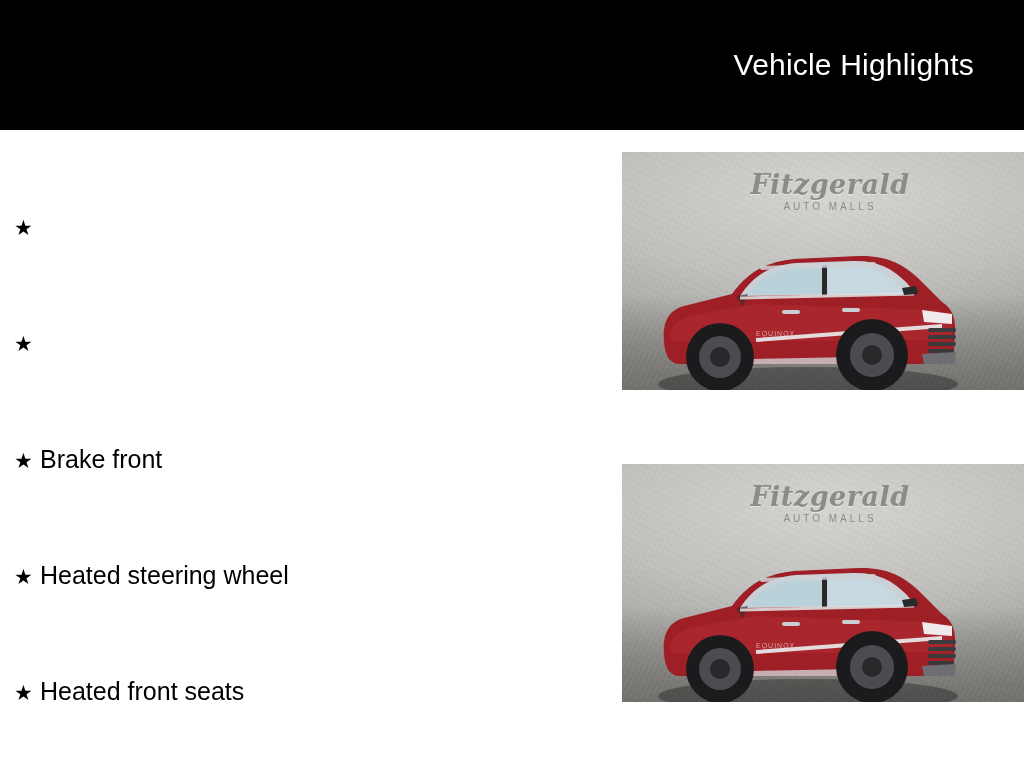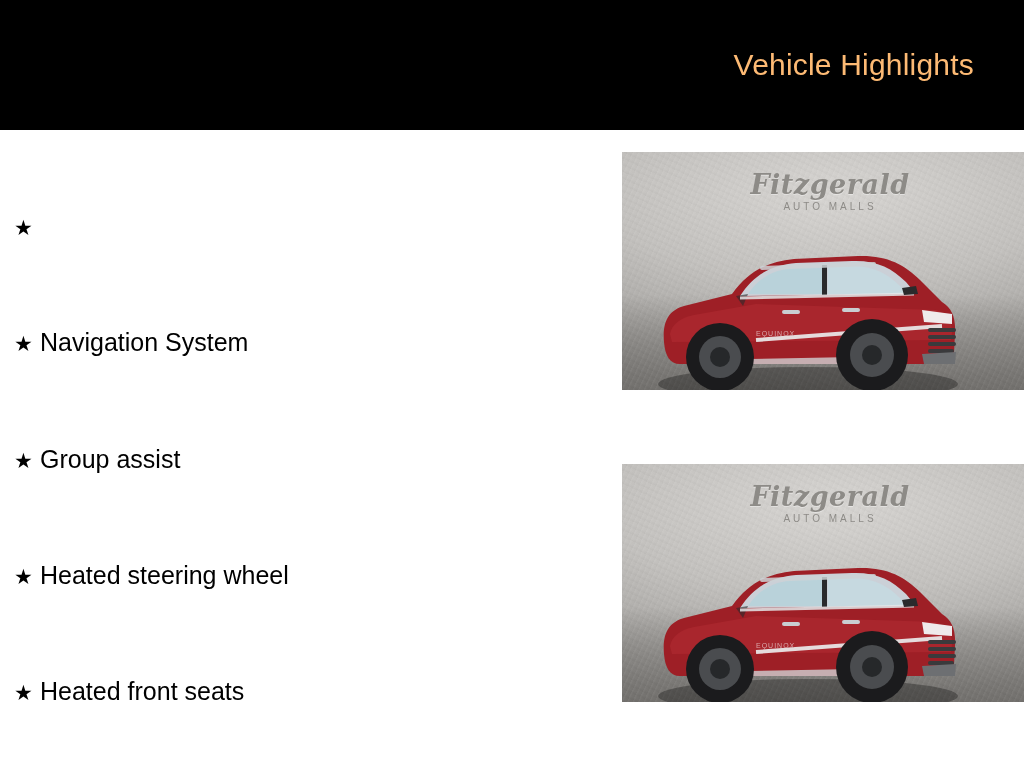"Vehicle Highlights" .header-title { color: #fdba74 -> #ffffff }
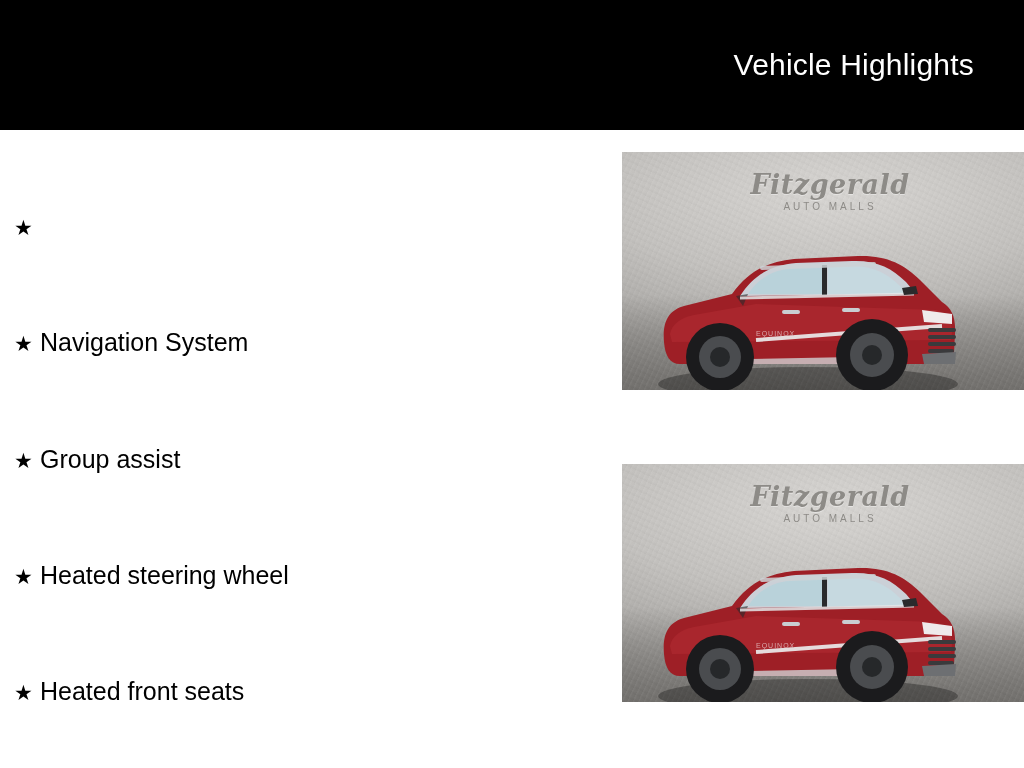"Navigation System" span.feature-label { html: <span>Navigation System</span> -> none }
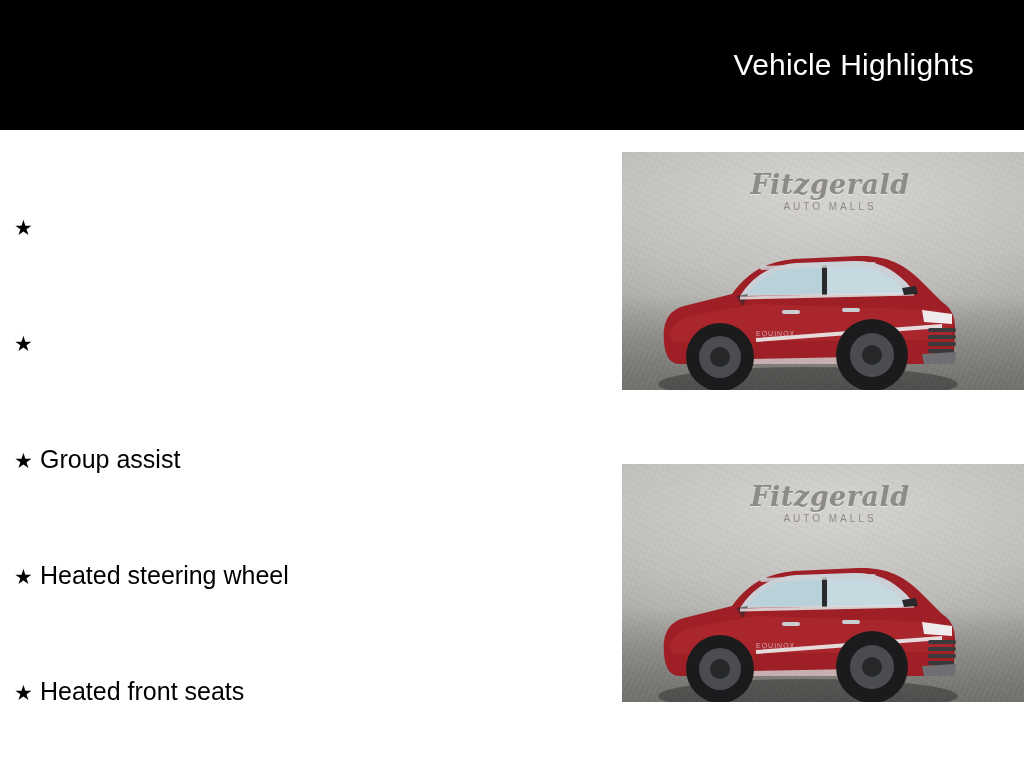"Group assist" span.feature-label { text: Group assist -> Brake front }
